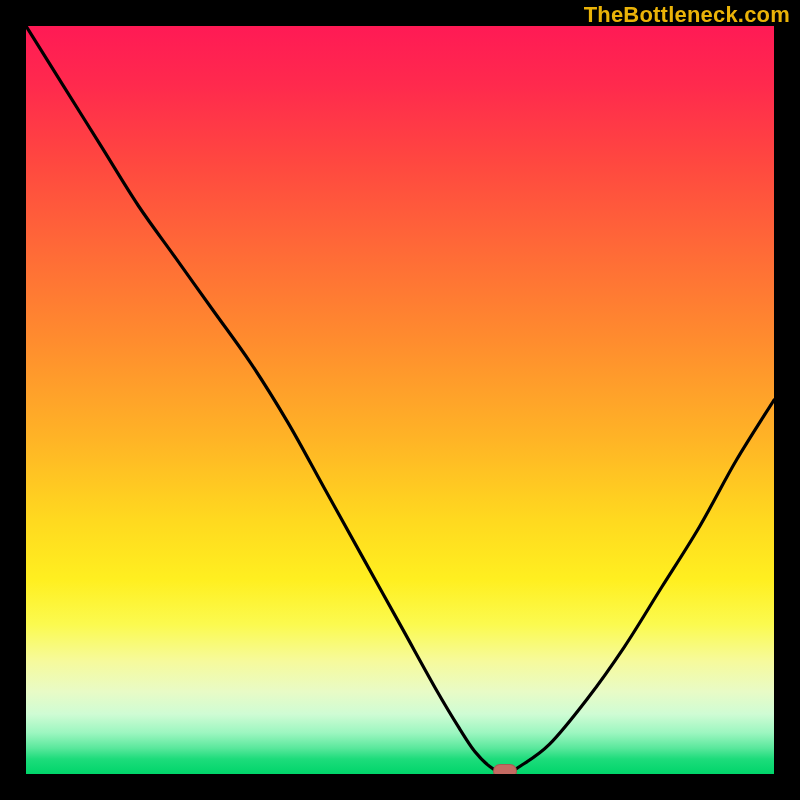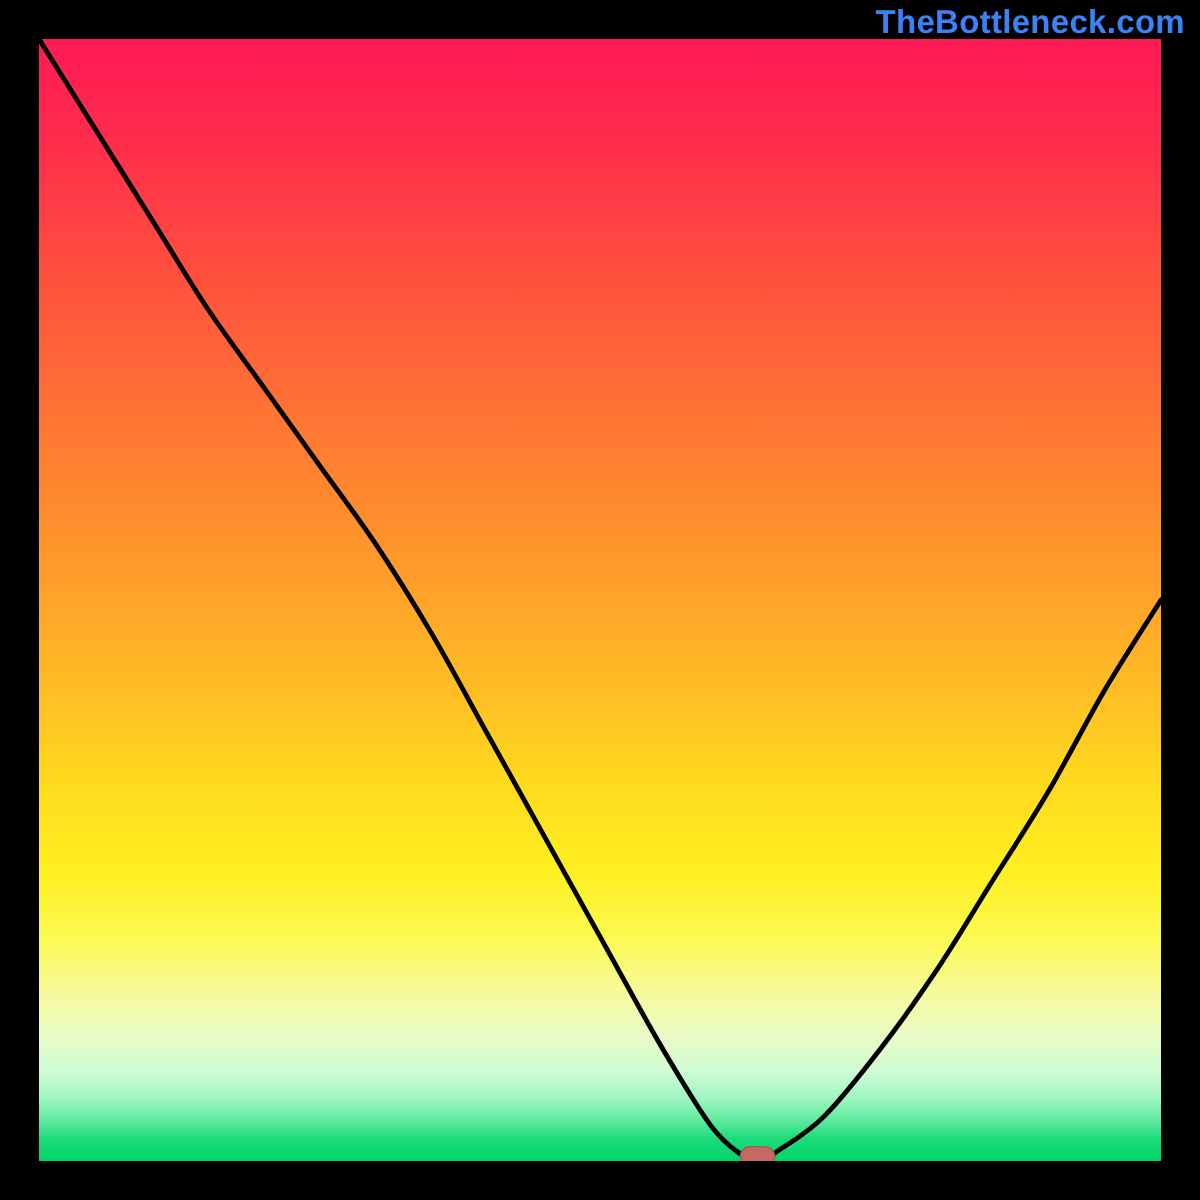"TheBottleneck.com" .watermark { color: #3b82f6 -> #eab308 }
